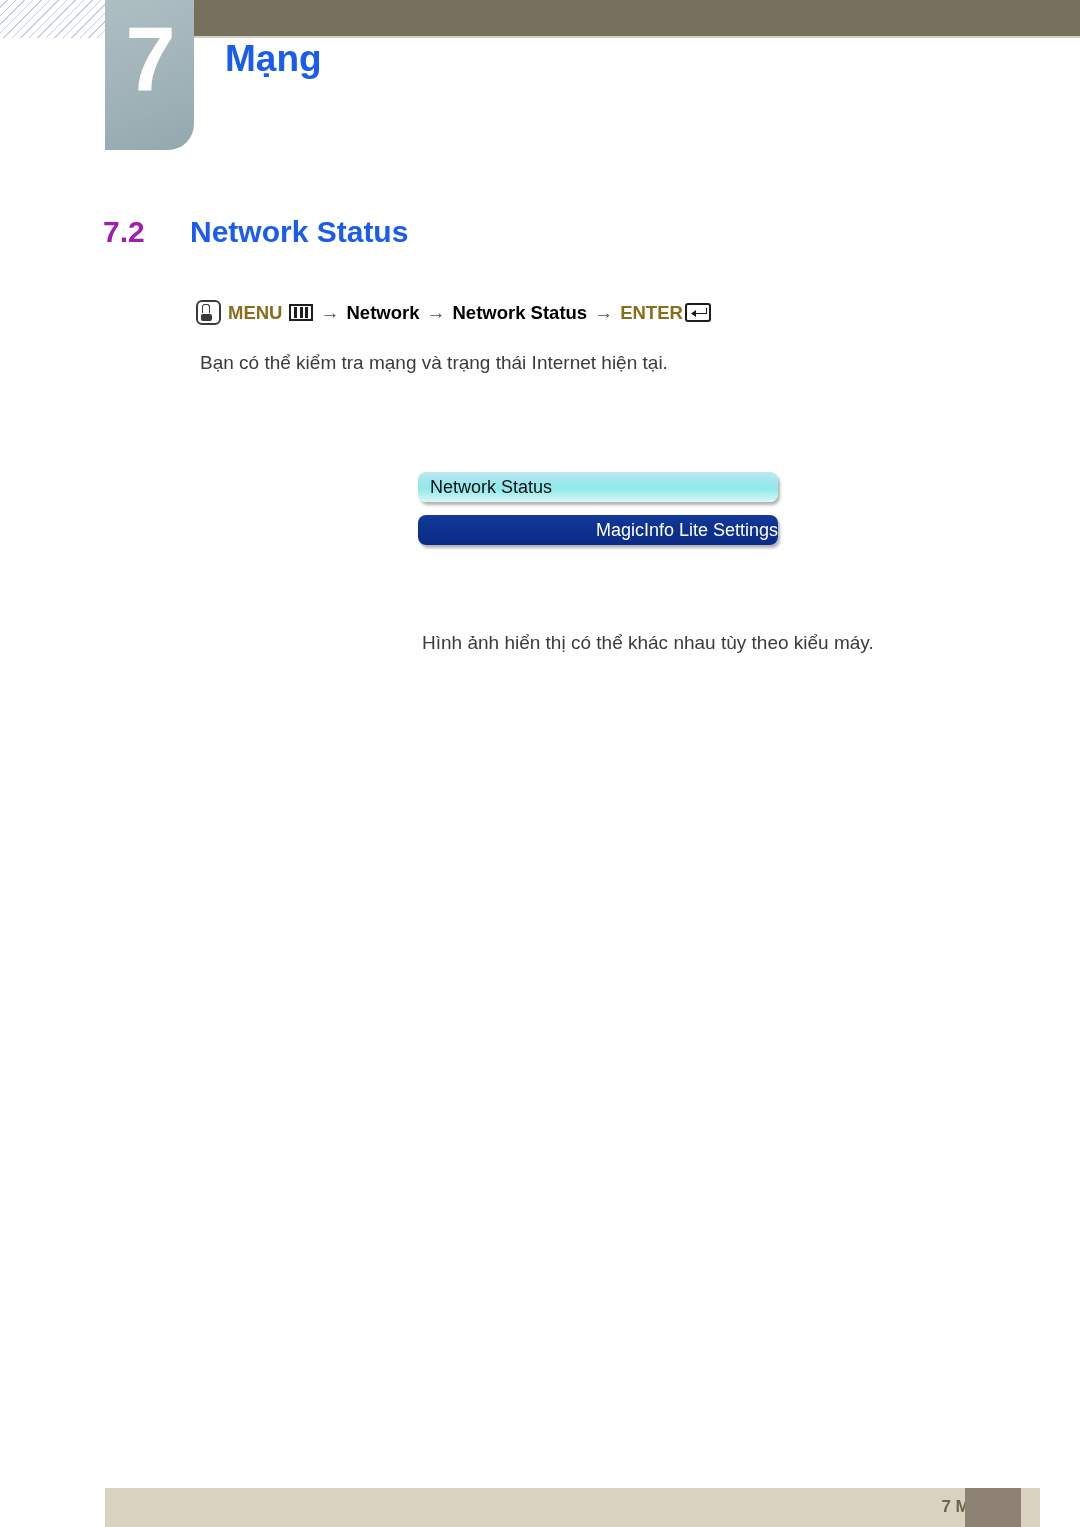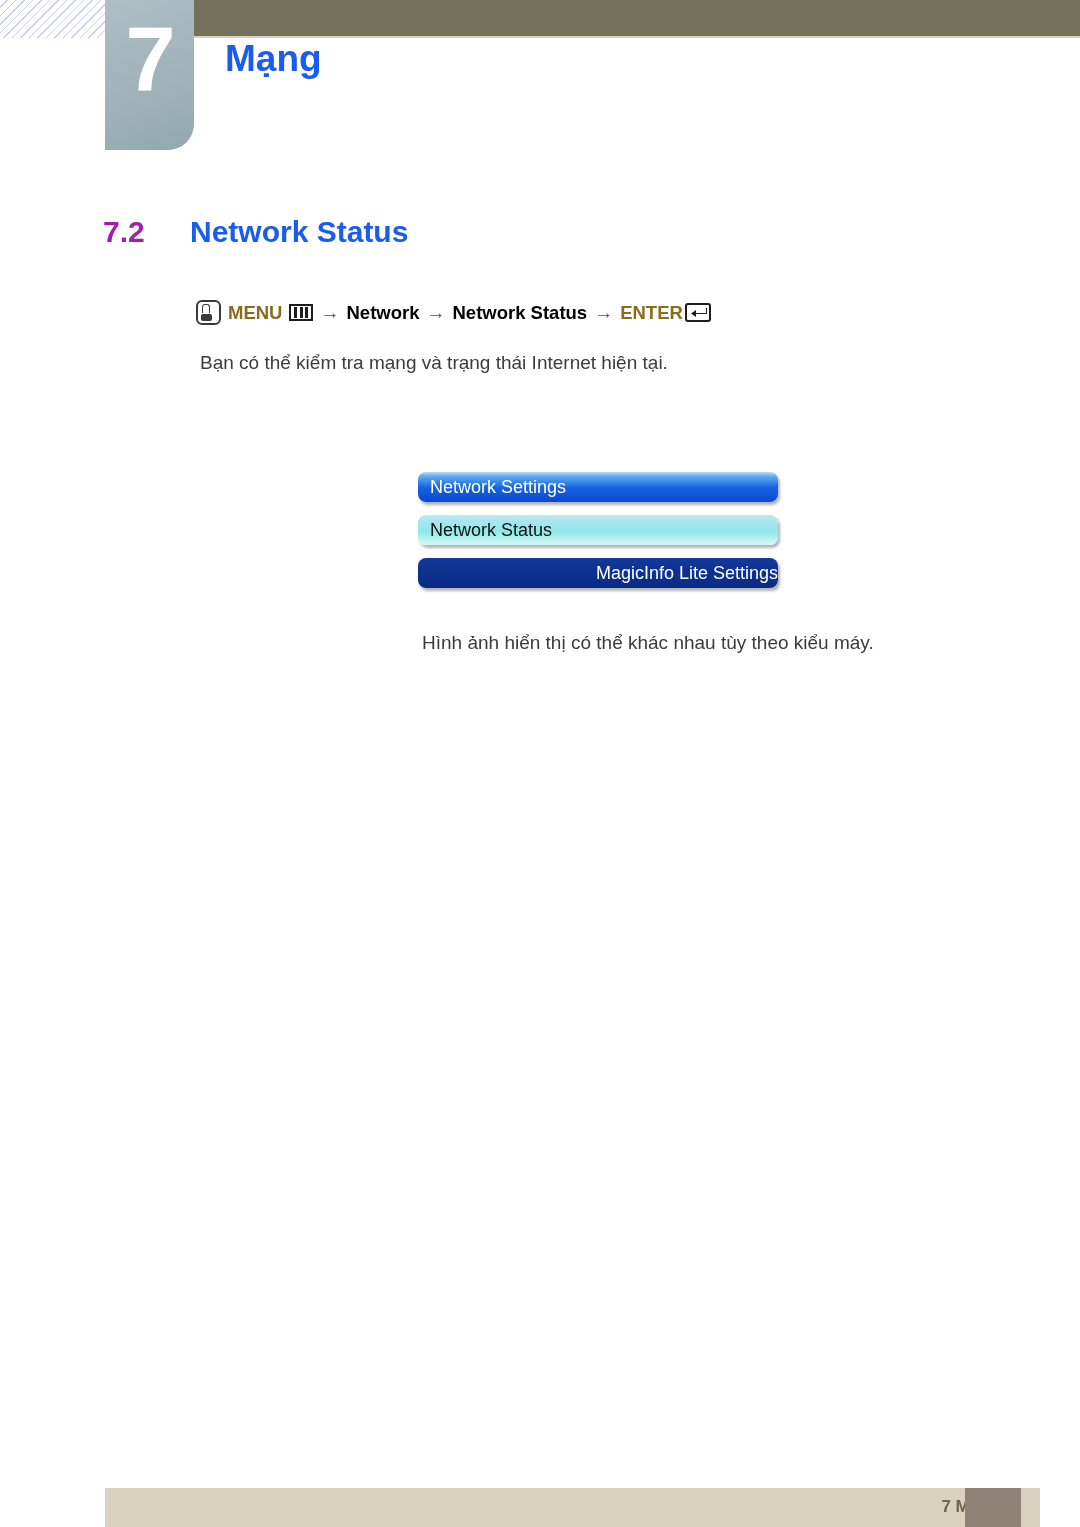"Network Settings" div.osd-row { html: <div> <span>Network Settings</span> </div> -> none }
